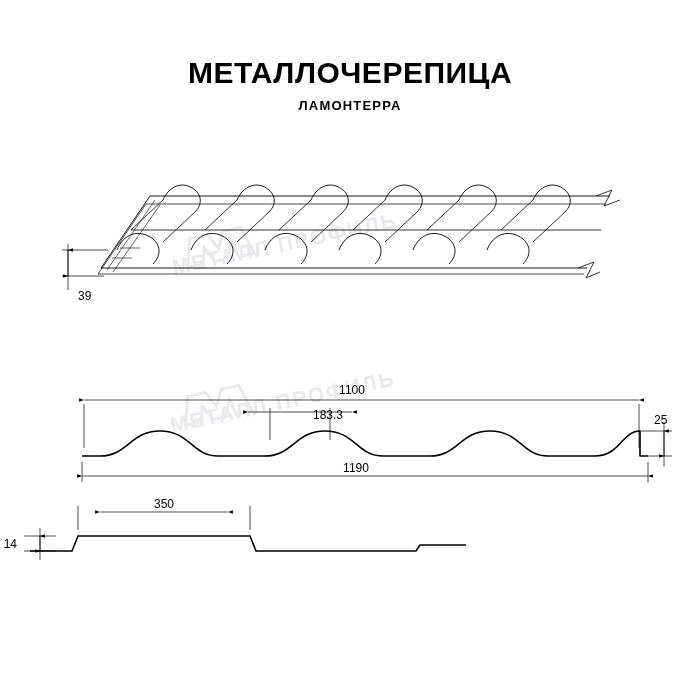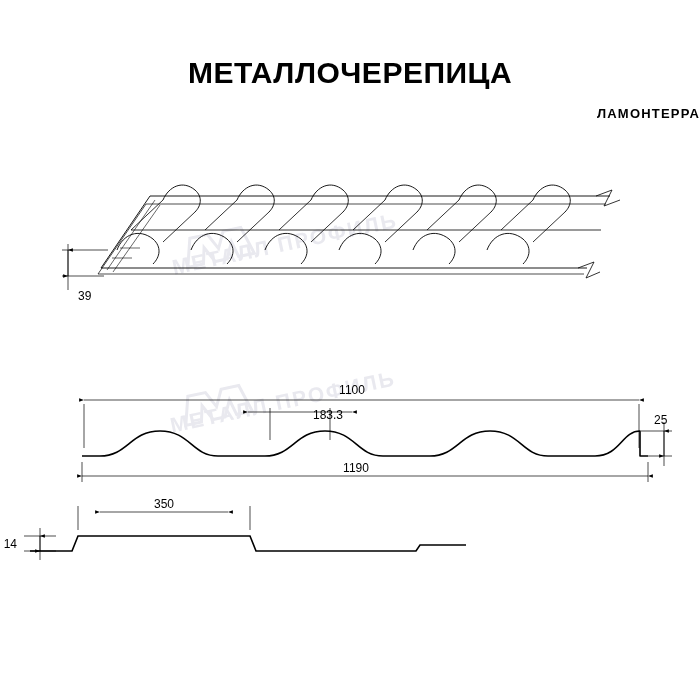"ЛАМОНТЕРРА" .sub-title { margin-top: 16px -> 8px; text-align: right -> none }
